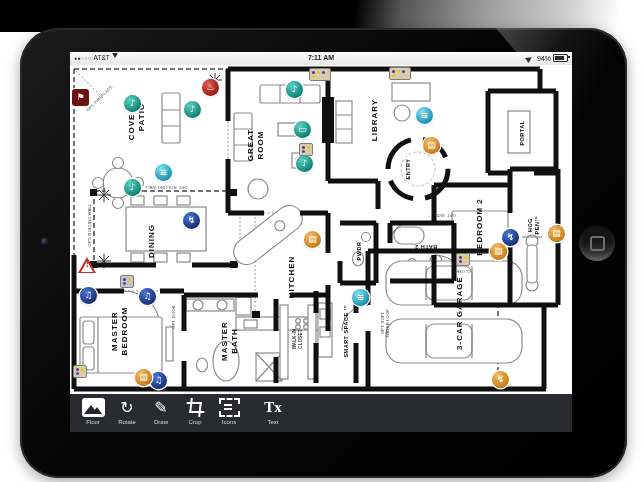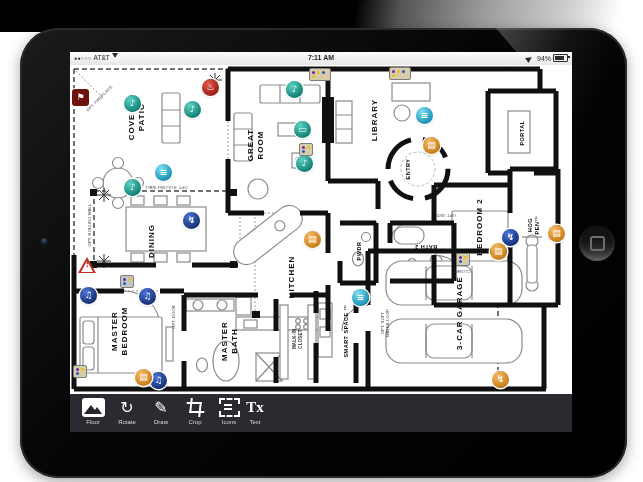"Tx" div.tb-item { left: 168px -> 186px }
